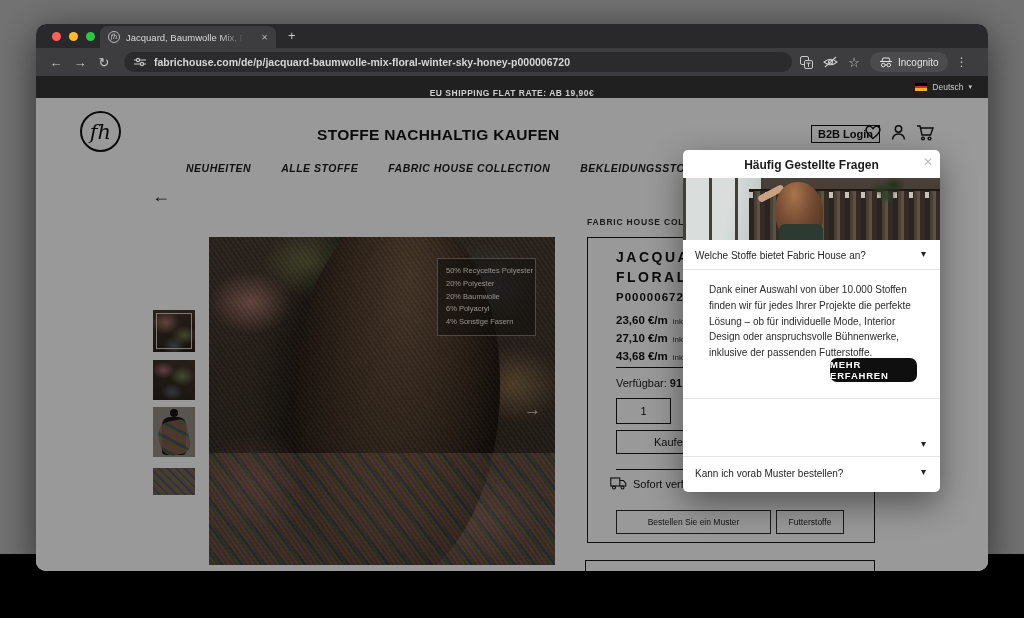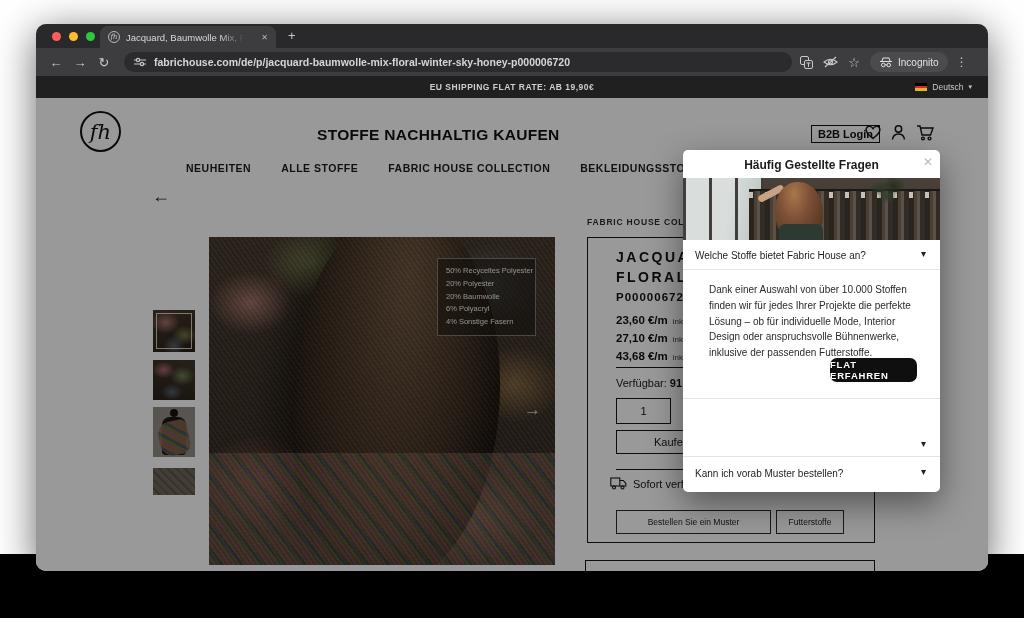"fh" .stage { background: #ffffff -> #737373 }
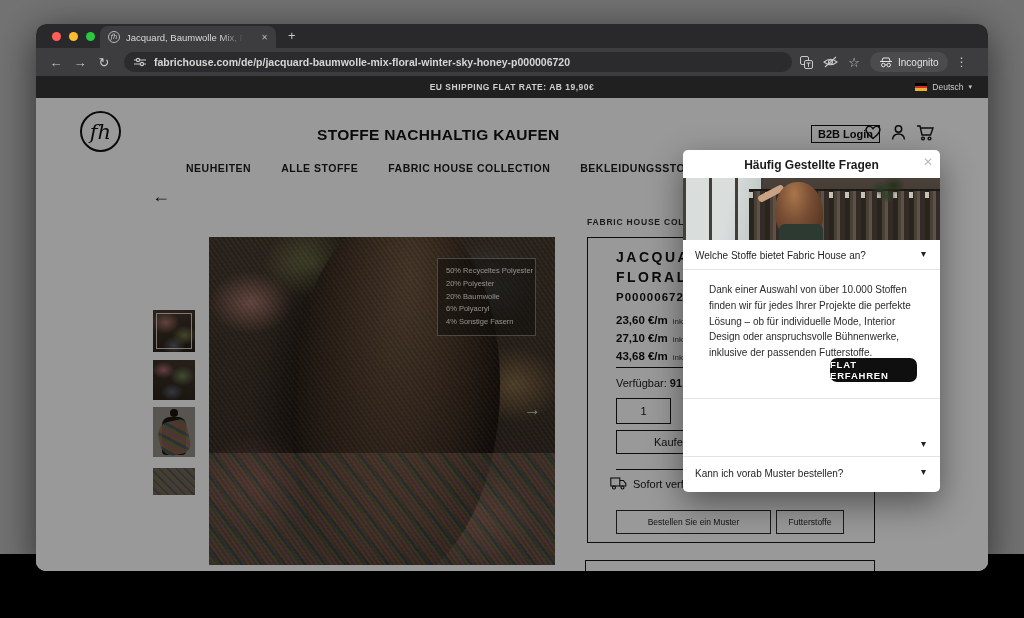"EU SHIPPING FLAT RATE: AB" .site-banner { align-items: center -> flex-end }
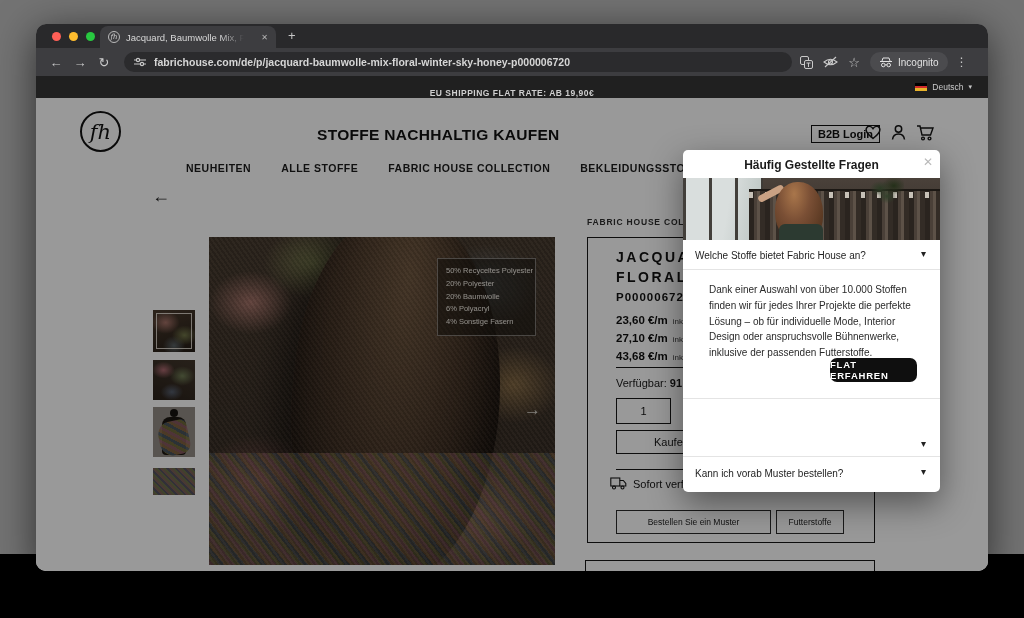"NEUHEITEN" .mainnav span { font-style: none -> italic }
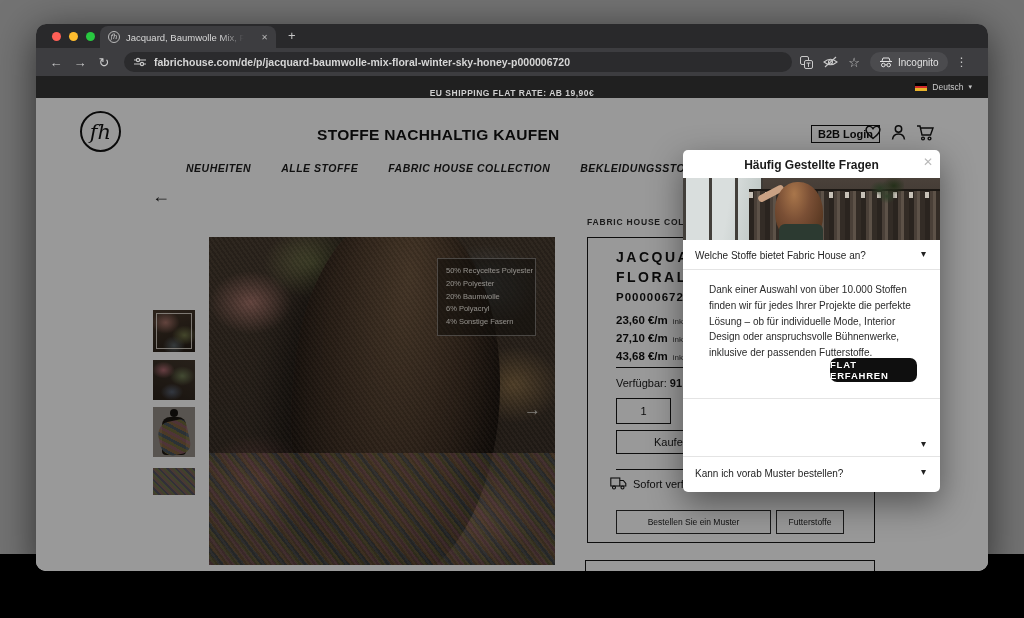"FLAT ERFAHREN" div.faq-cta { text: FLAT -> MEHR }
